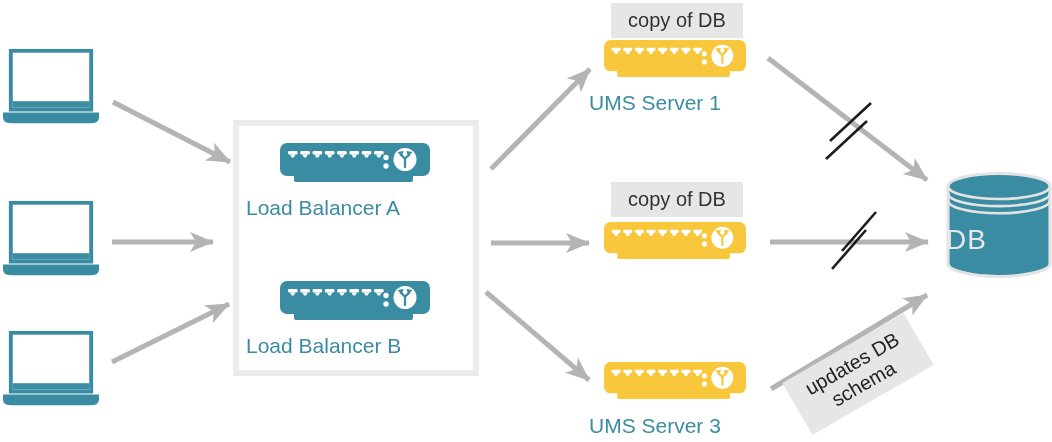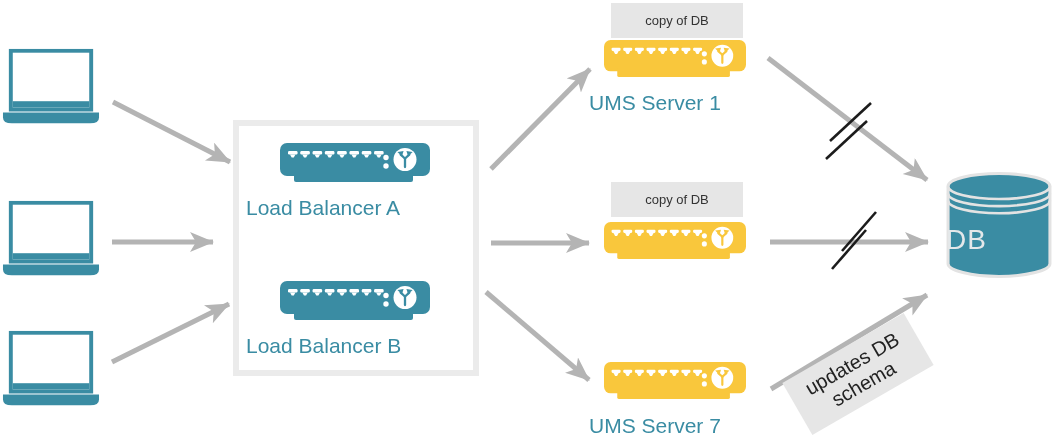"copy of DB" .badge { font-size: 13px -> 20px }
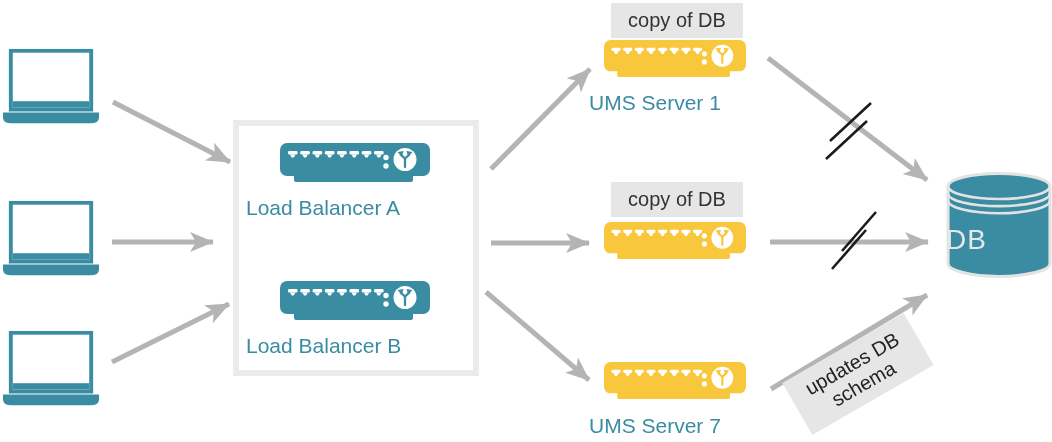"UMS Server 7" div.abs { text: 7 -> 3 }
